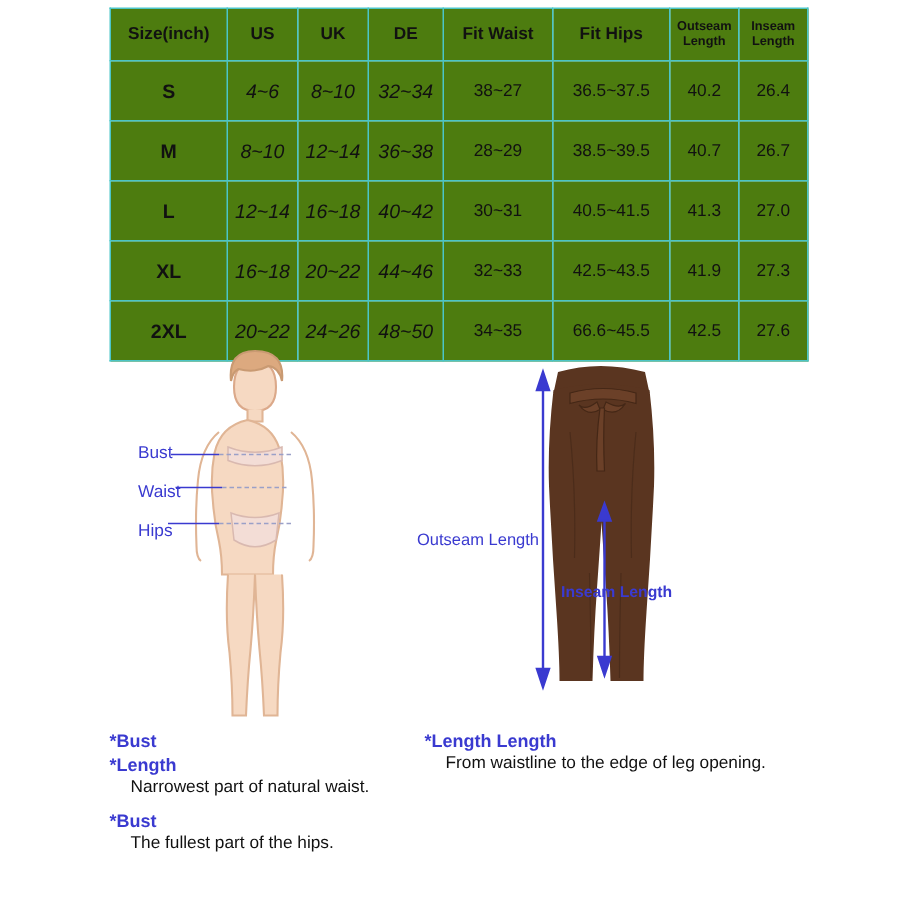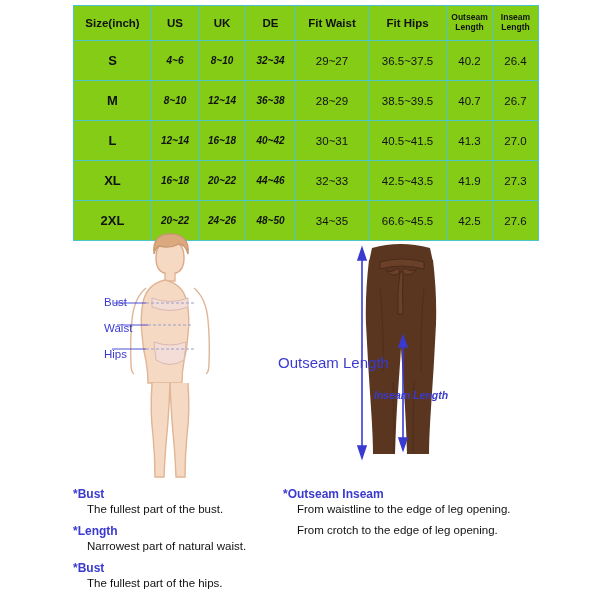"Size(inch)" .size-table td, .size-table th { background: #84cc16 -> #4d7c0f }
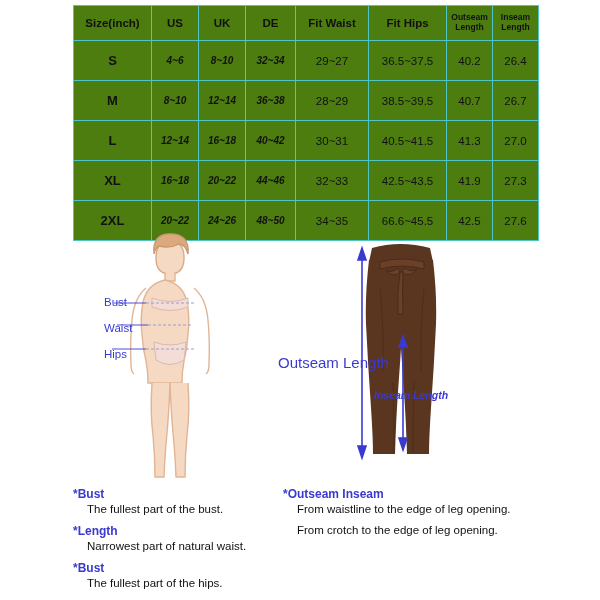"4~6" .size-table td.em { font-size: 10px -> 13px; font-weight: bold -> normal }
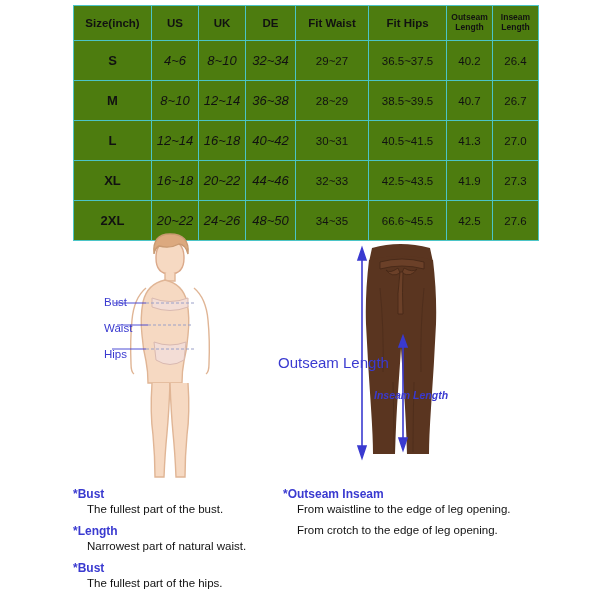"29~27" td.plain { text: 29 -> 38 }
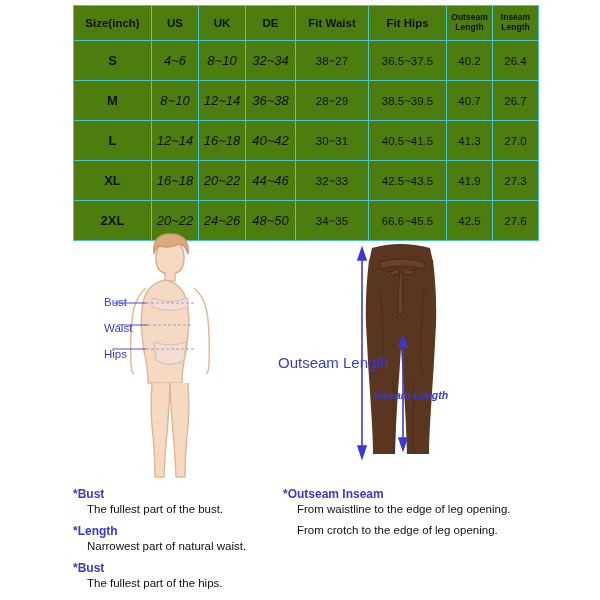"Bust" .body-label { margin-left: 12px -> none }
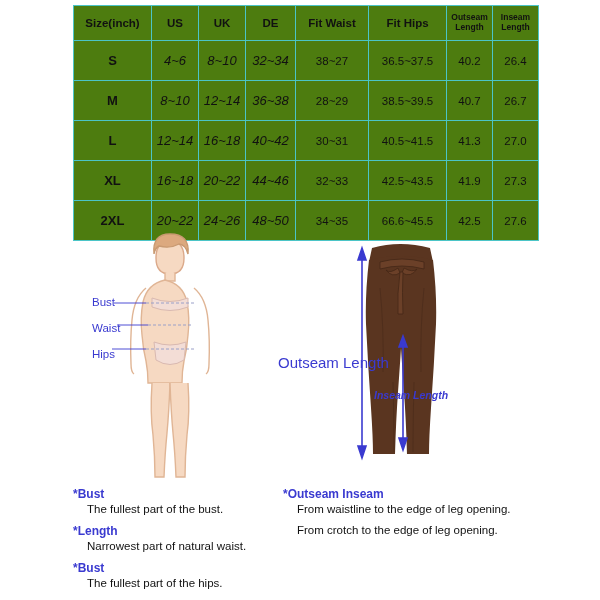"Outseam Length" .pants-label { font-size: 15px -> 11px }
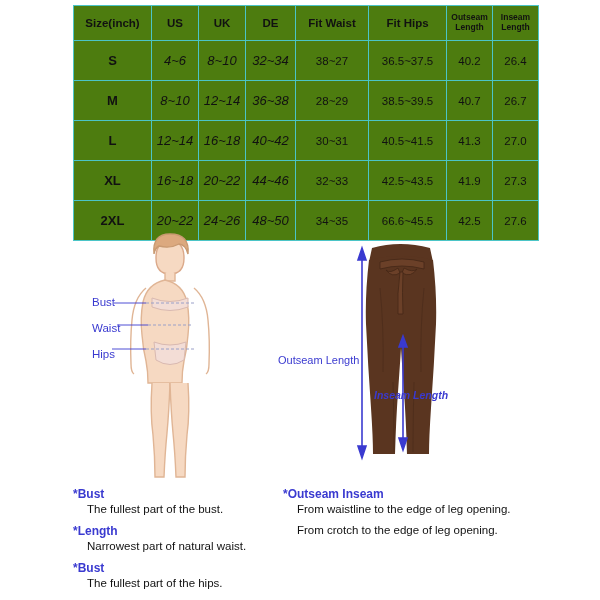"Inseam Length" .lbl-inseam { font-style: italic -> none }
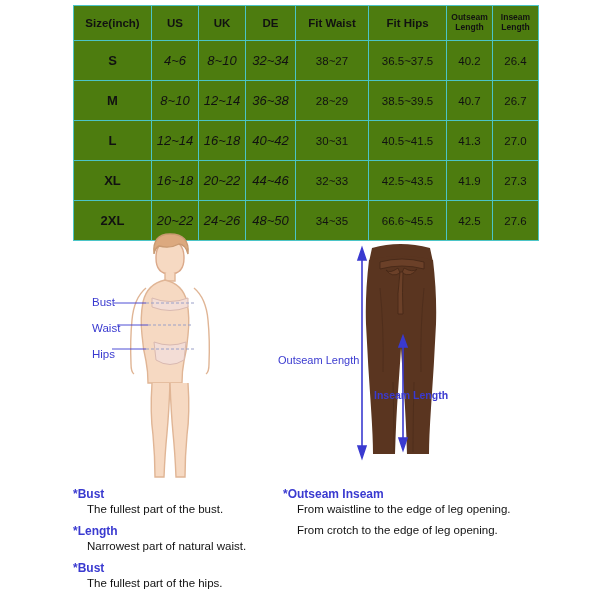"*Outseam Inseam" div.legend-term { text: Outseam Inseam -> Length Length }
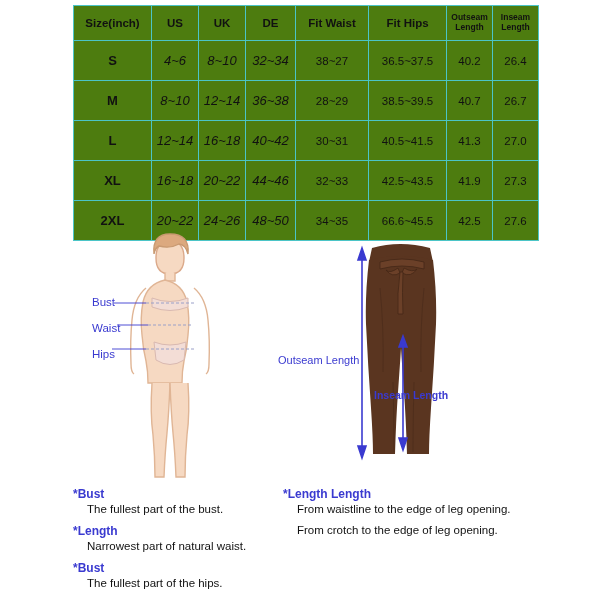"The fullest part of the bust." div.legend-desc { html: <div>The fullest part of the bust.</div> -> none }
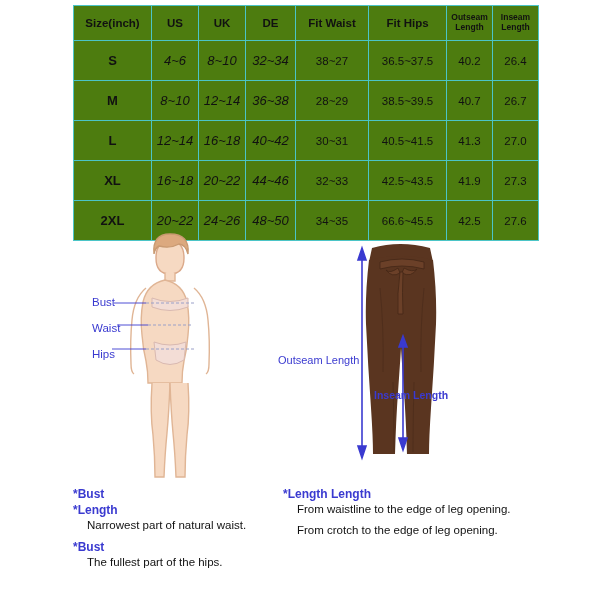"From crotch to the edge" div.legend-desc { html: <div>From crotch to the edge of leg opening.</div> -> none }
